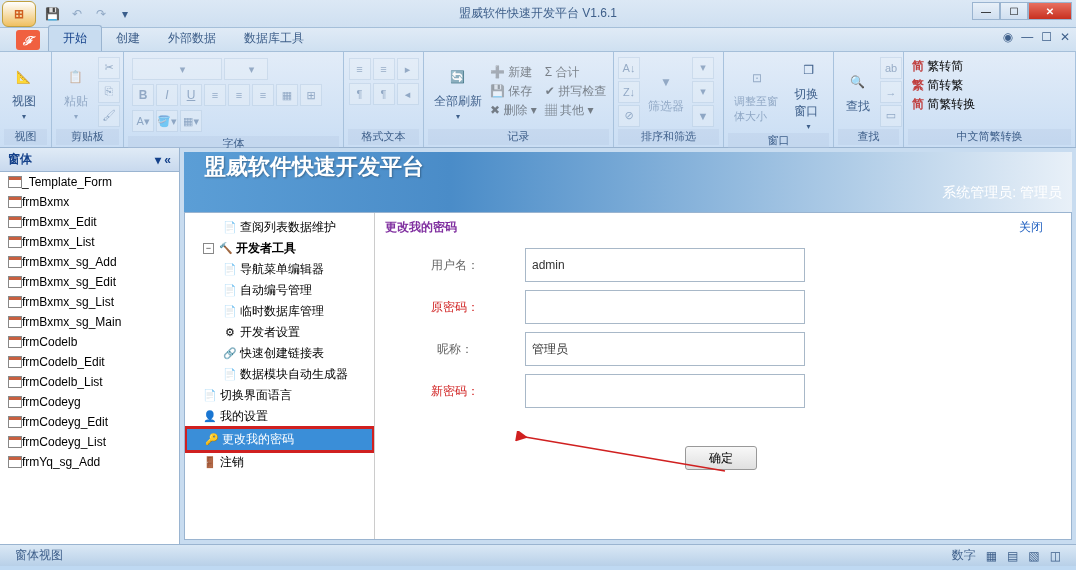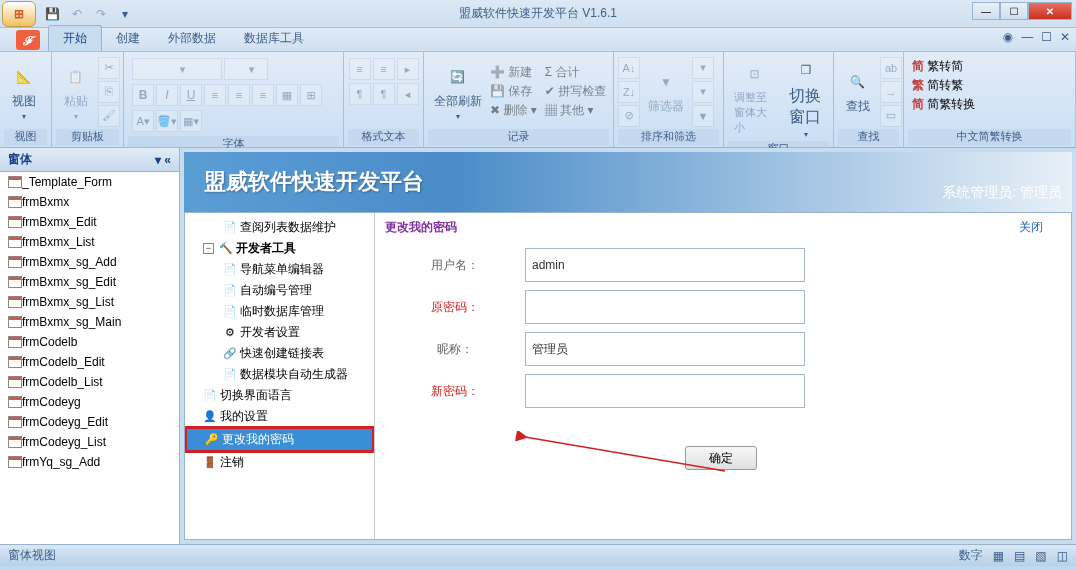"切换窗口" span { font-size: 16px -> 12px }
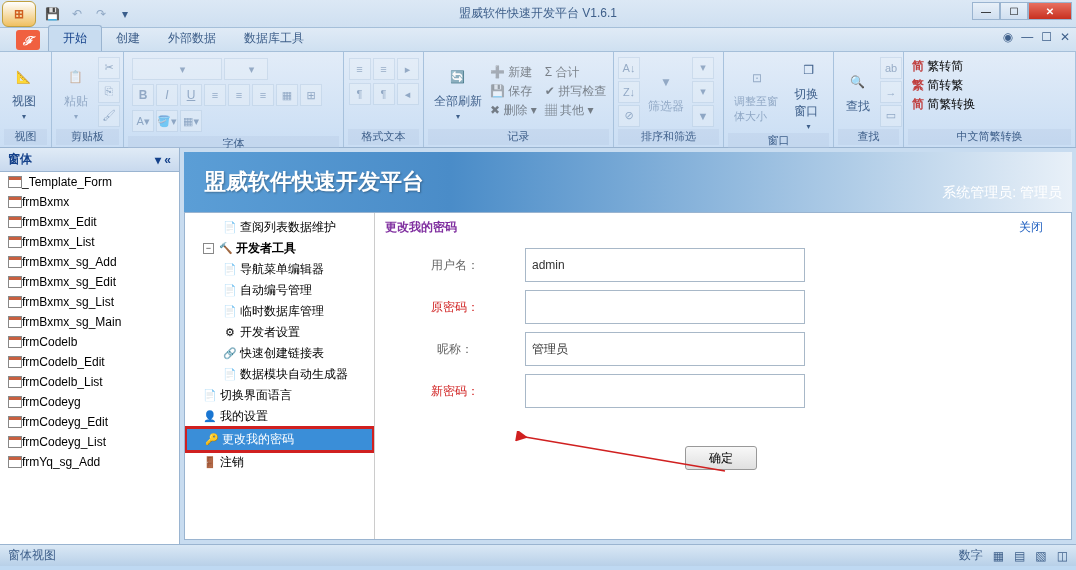"盟威软件快速开发平台" .banner { align-items: center -> none }
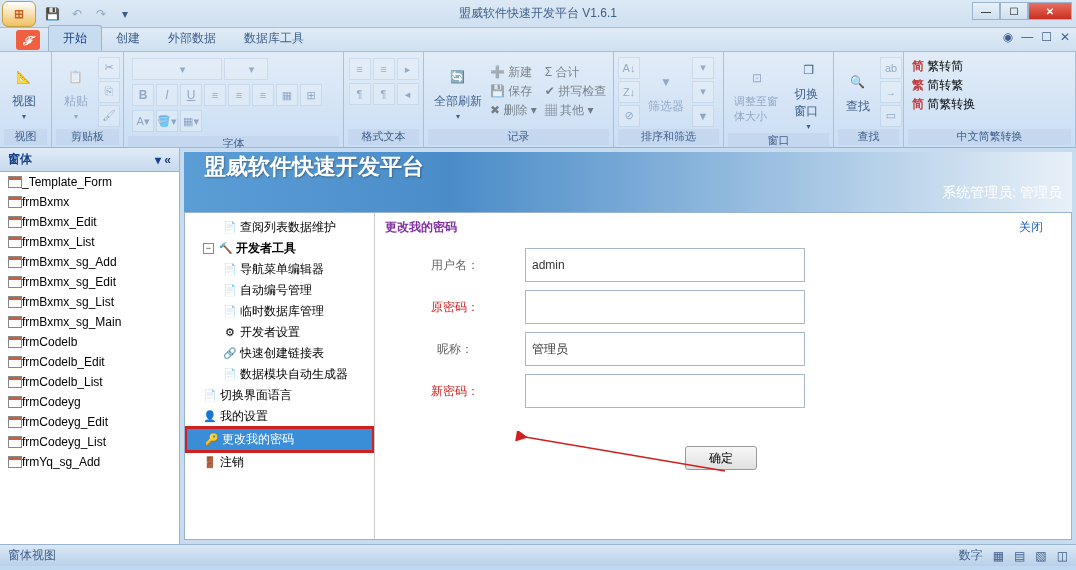"窗体视图" .statusbar { padding: 0 8px -> 0 15px }
